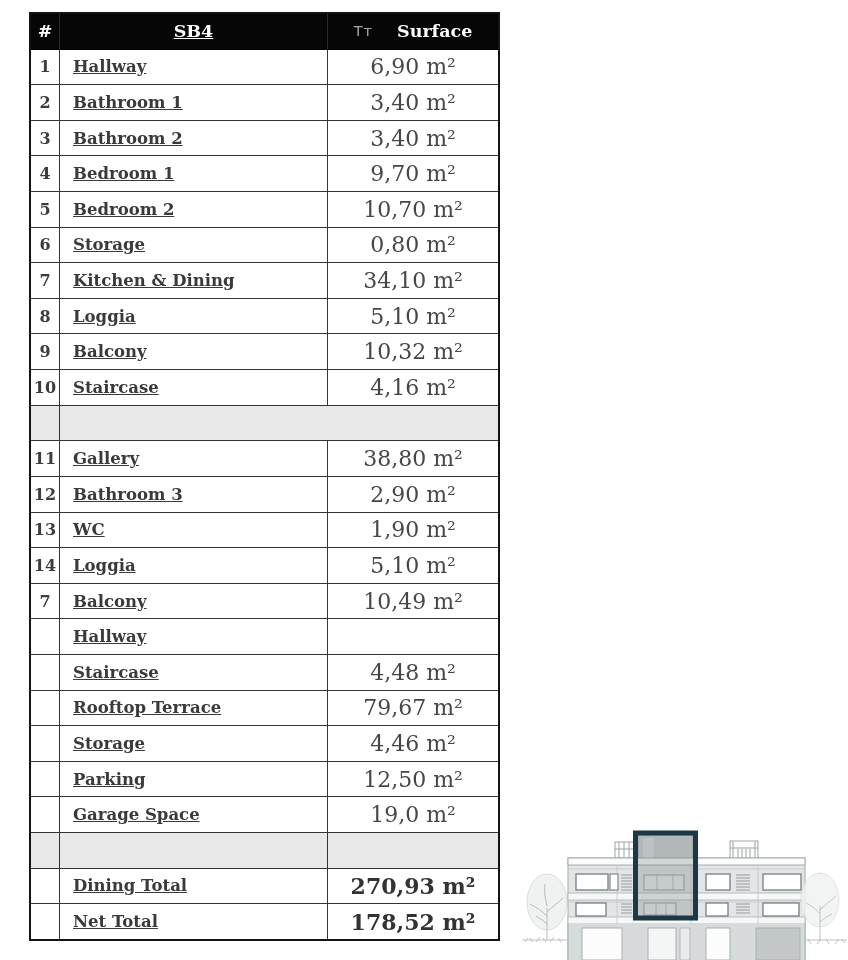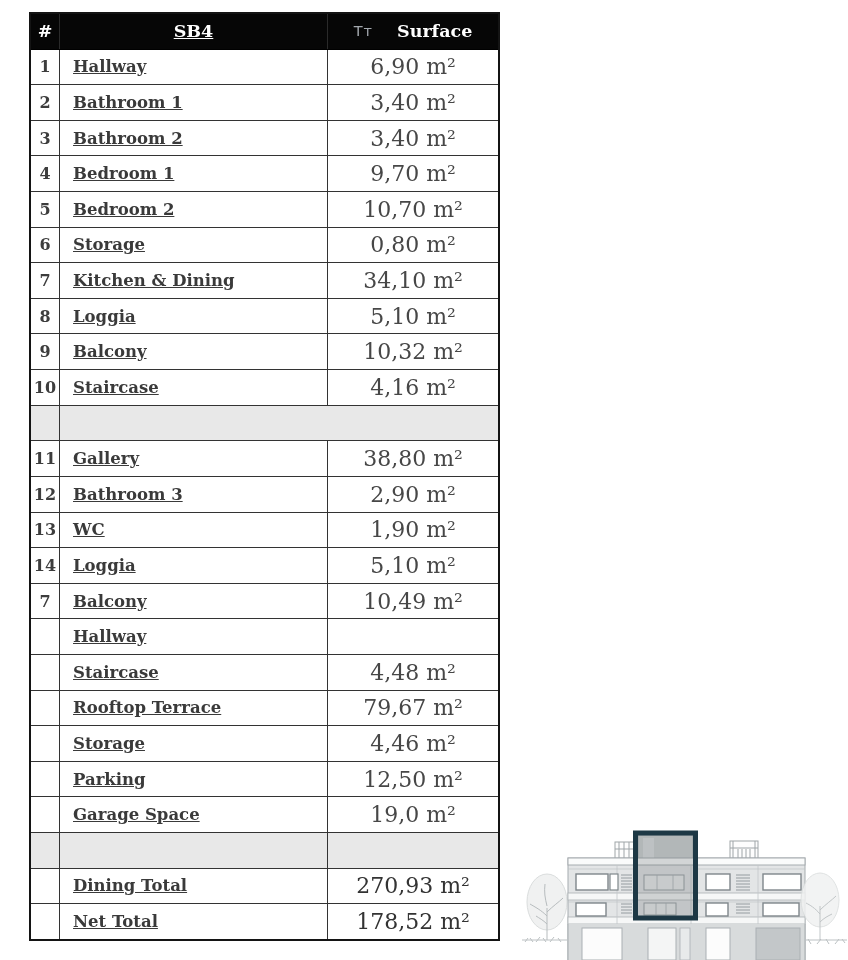"270,93 m²" .row.total .cell.surface { font-weight: normal -> bold }
